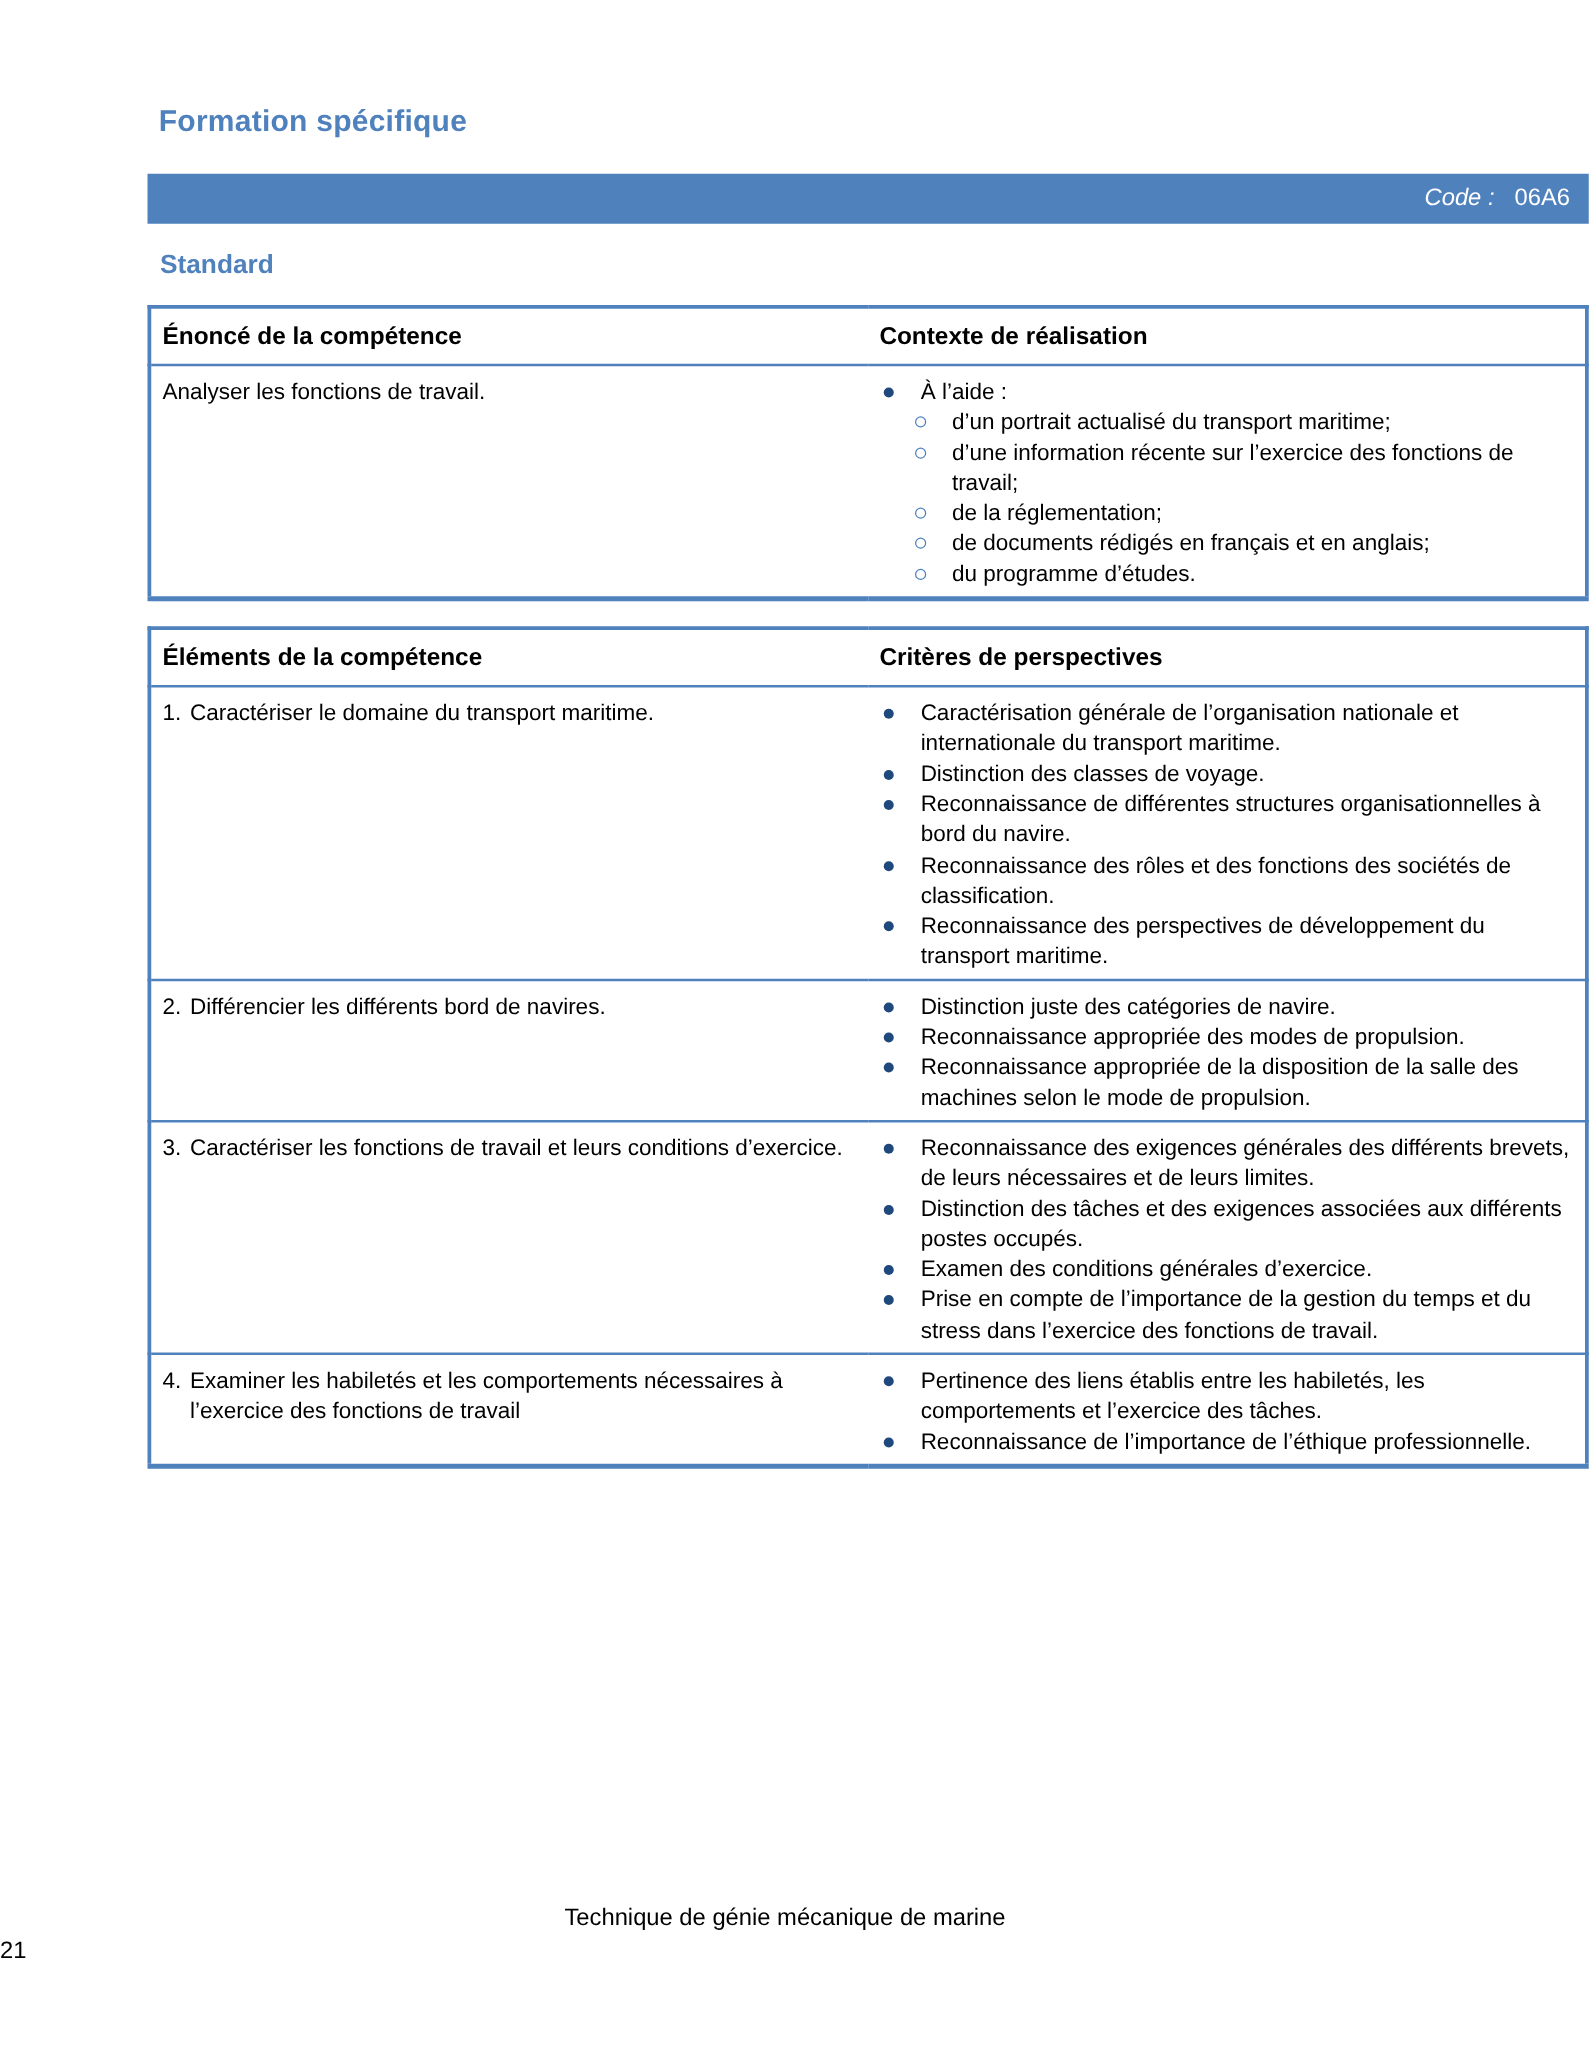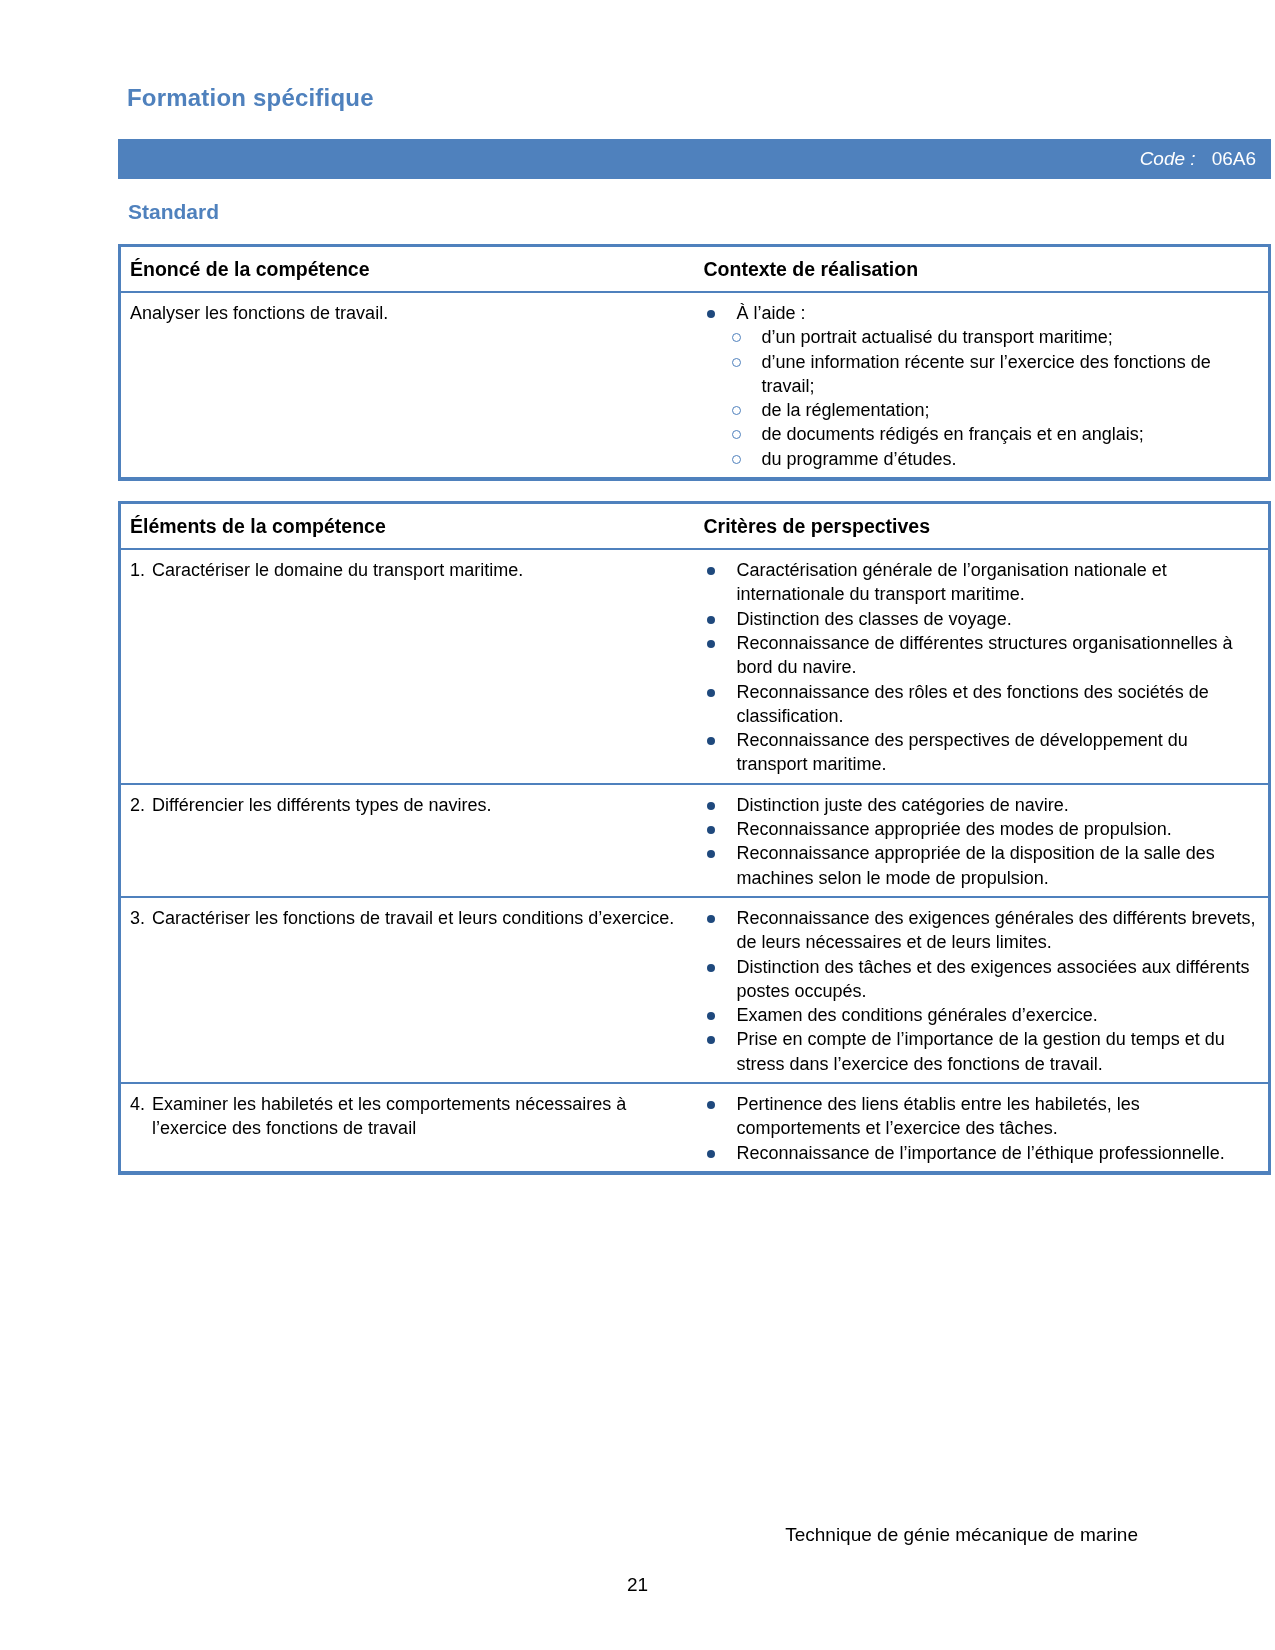"Différencier les différents types de" span.ntext { text: types -> bord }
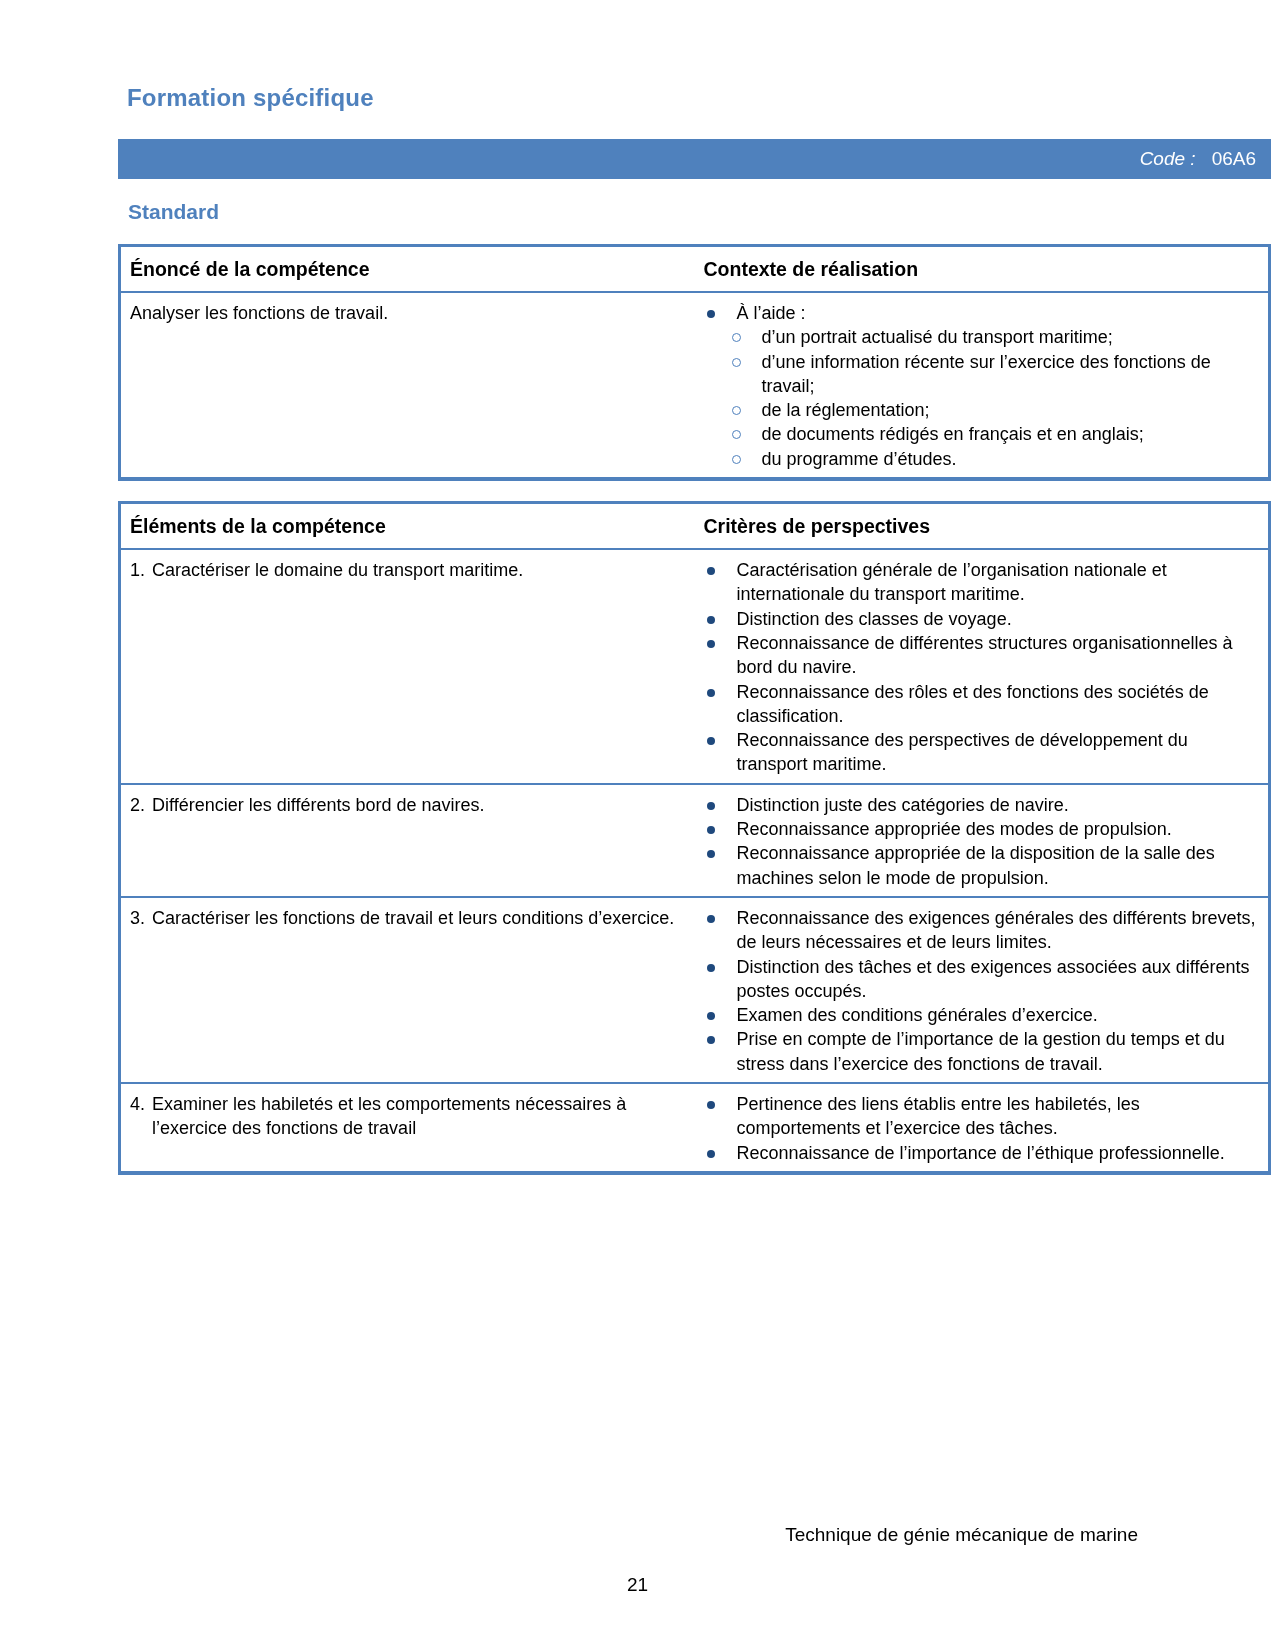"Technique de génie mécanique de" .footer-program { text-align: right -> center }
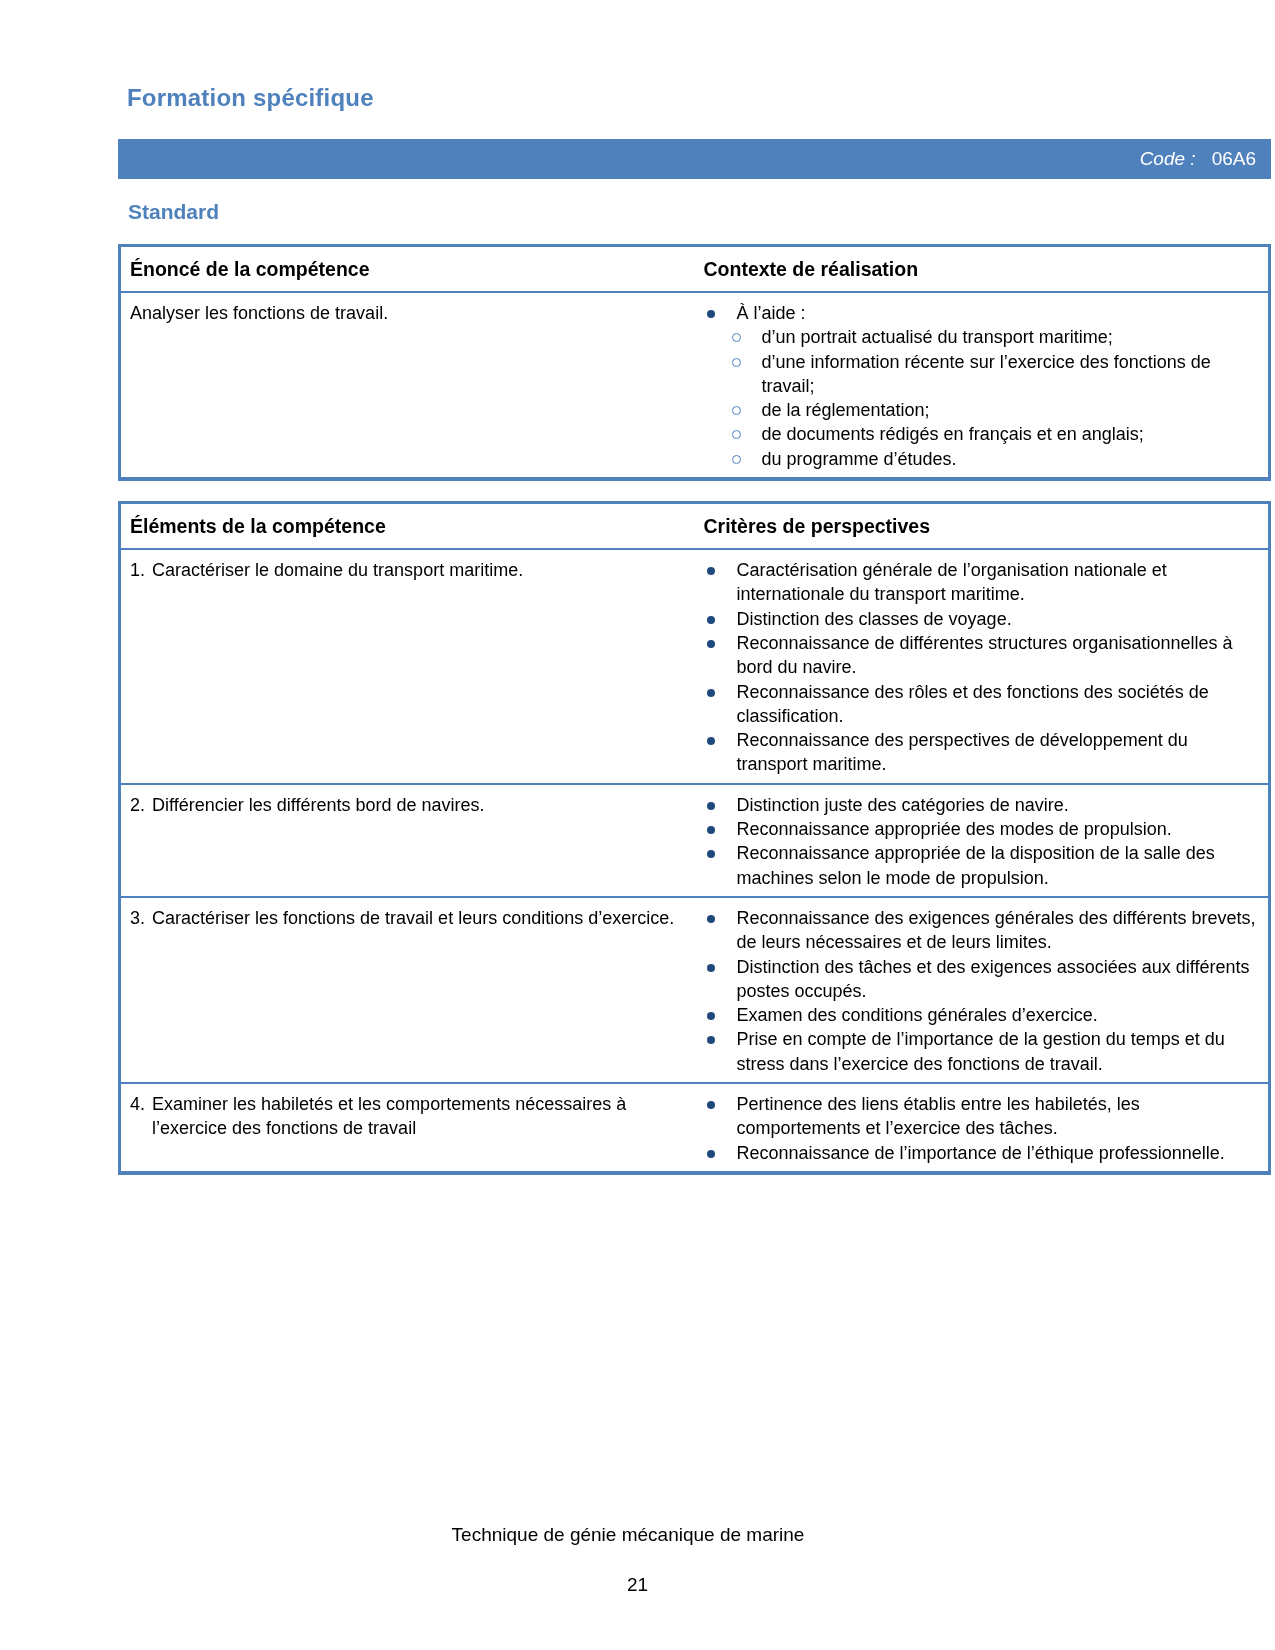"21" .footer-page { margin-top: 24px -> none; text-align: center -> left }
